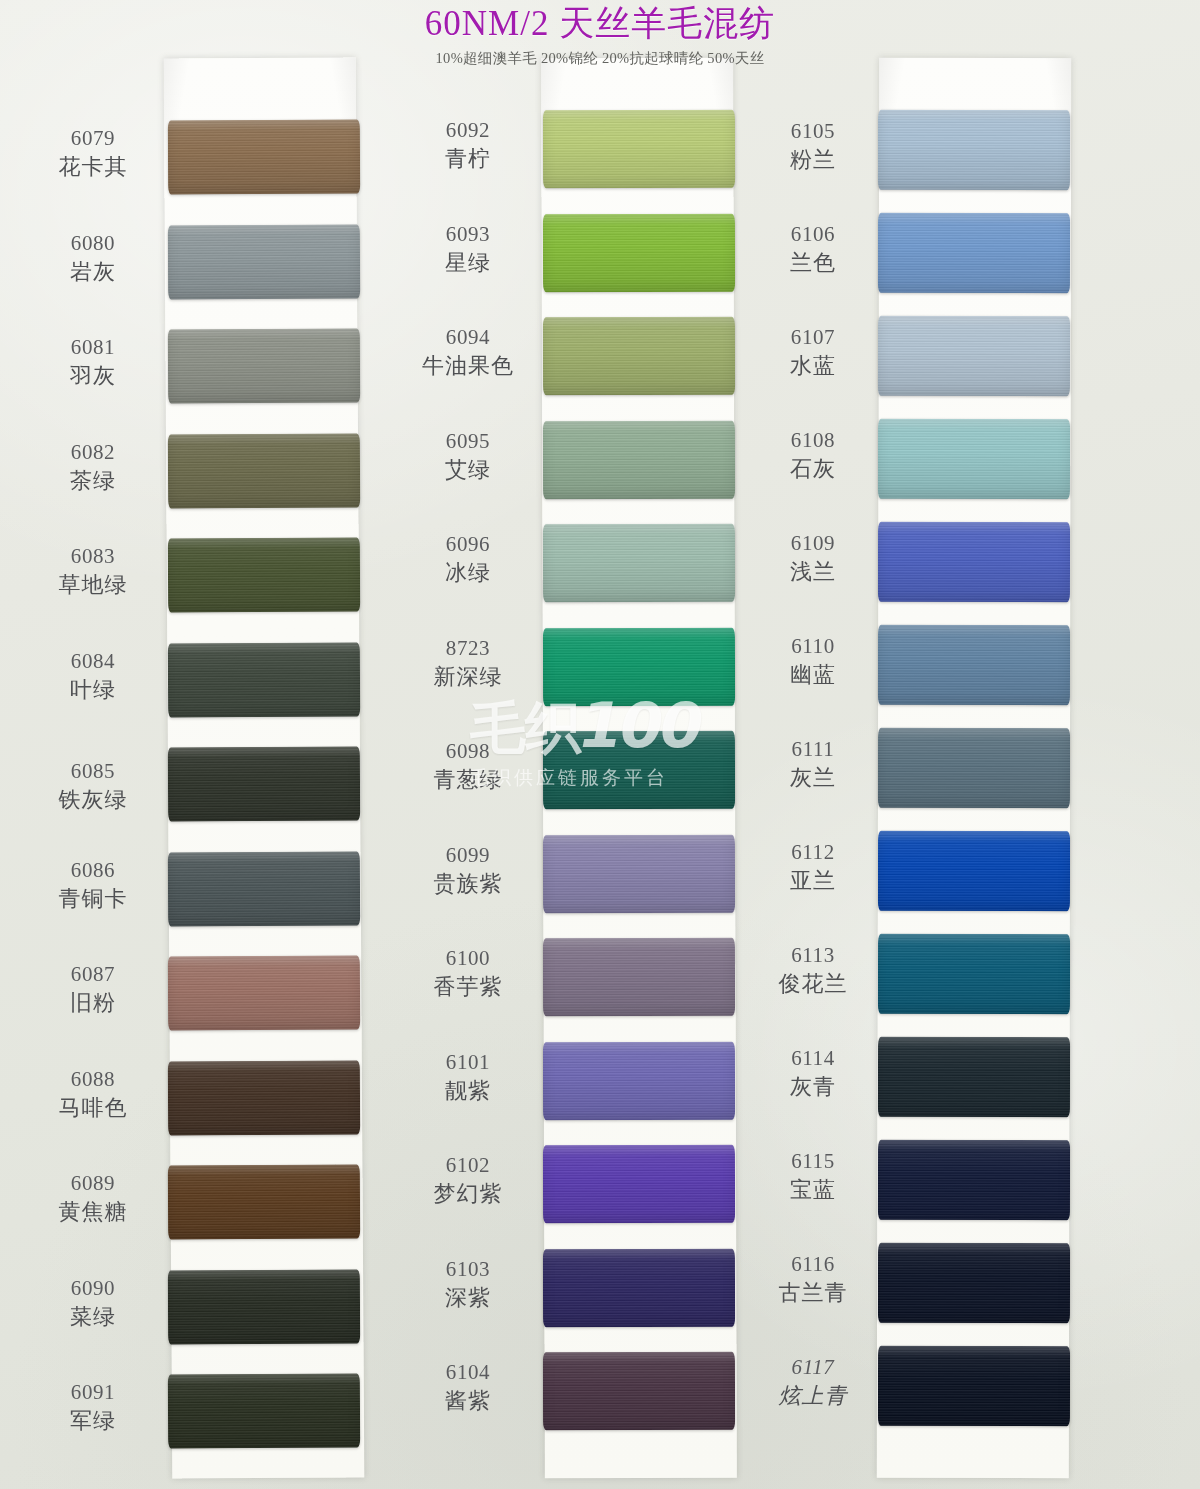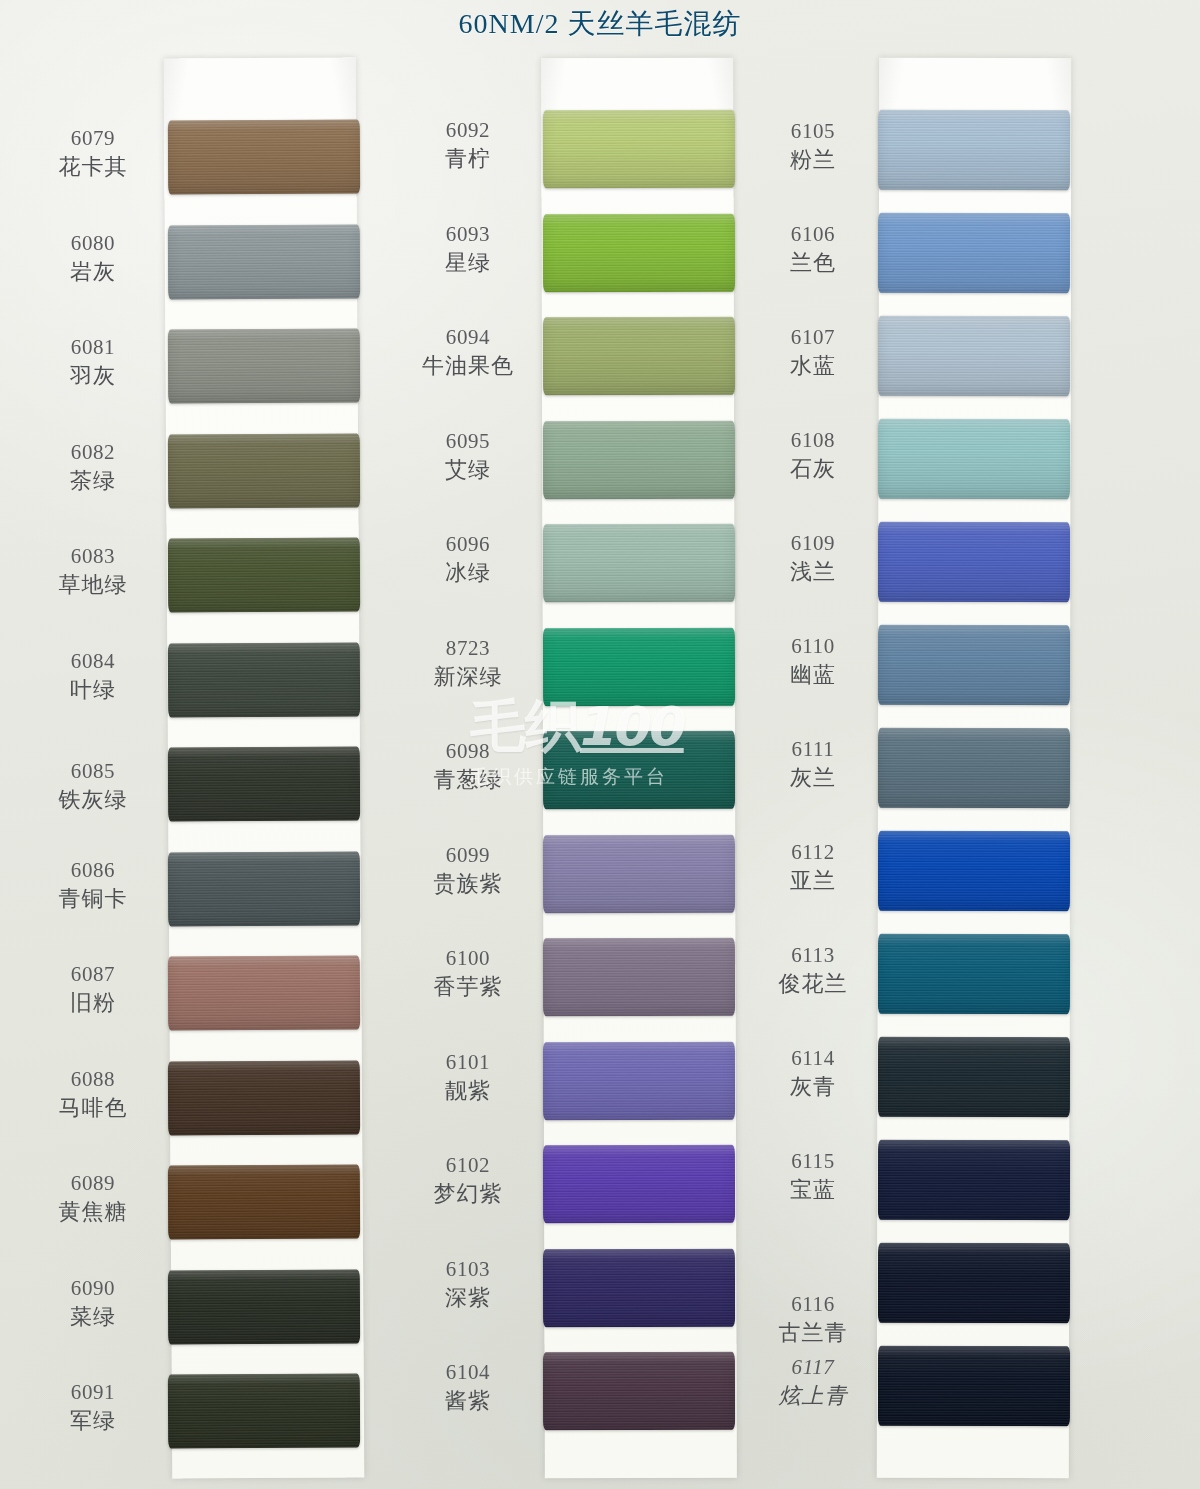"60NM/2 天丝羊毛混纺" #title { color: #0c4a6e -> #a21caf; font-size: 28px -> 35px }
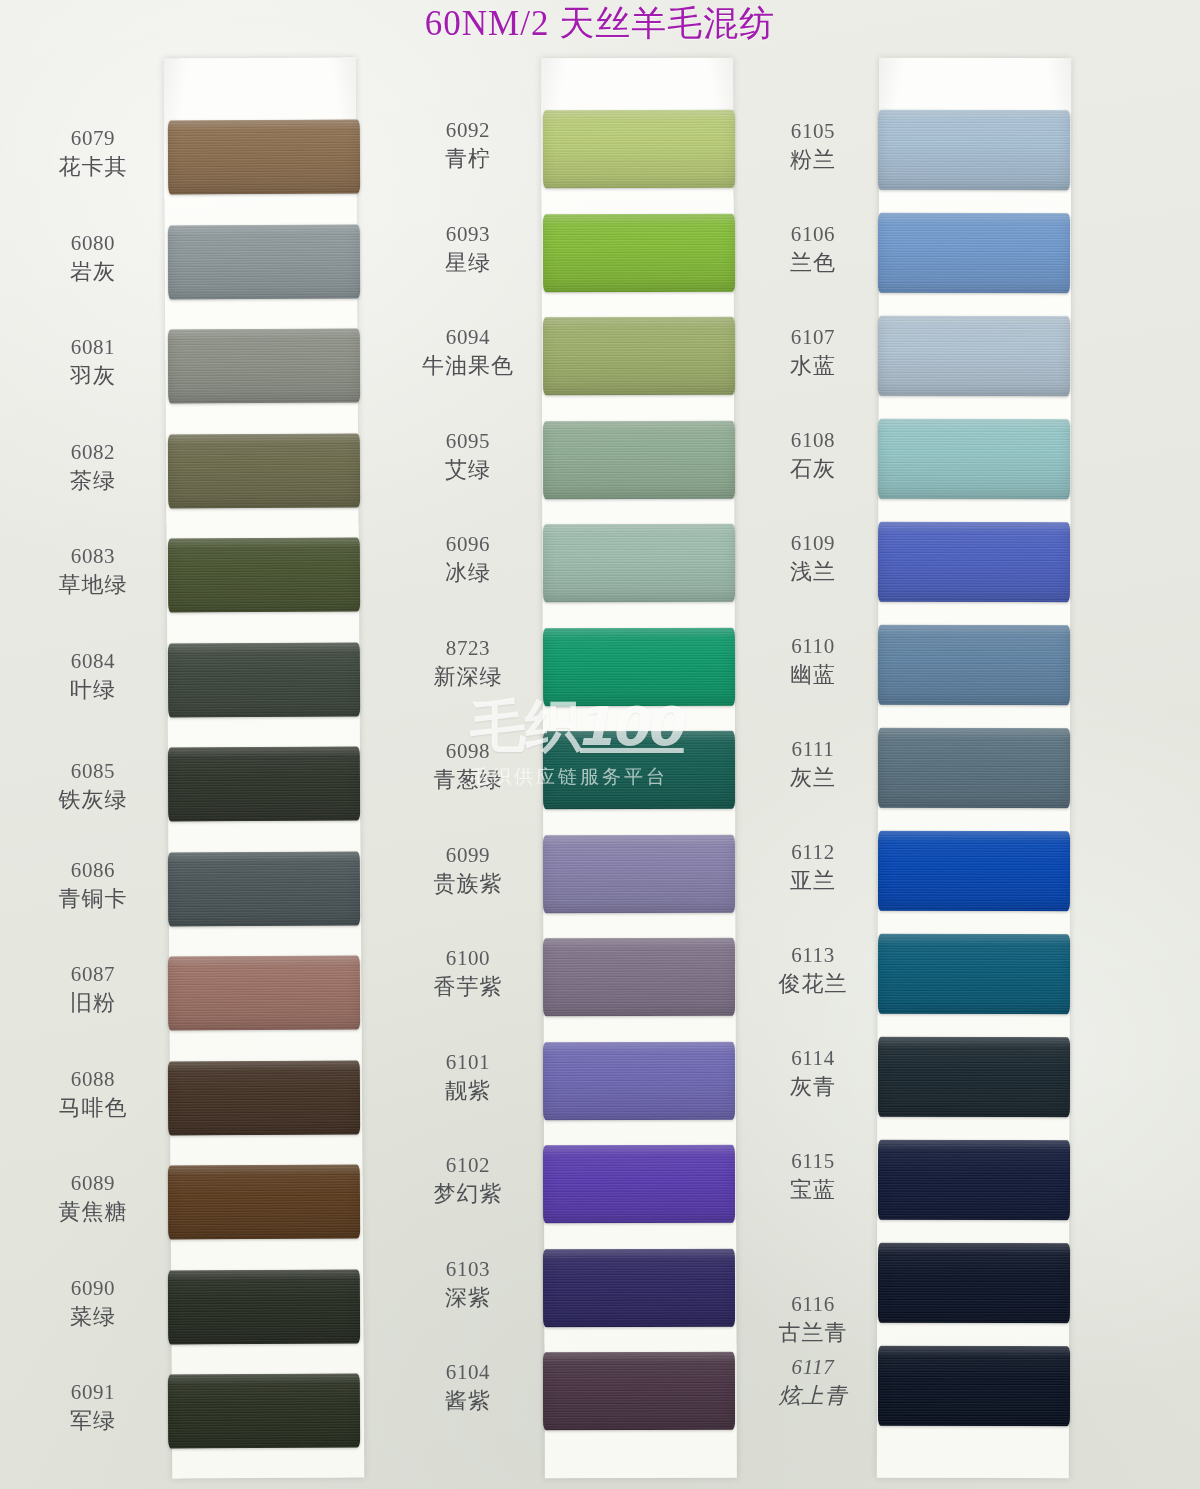"10%超细澳羊毛 20%锦纶 20%抗起球晴纶 50%天丝" div { html: none -> <div>10%超细澳羊毛 20%锦纶 20%抗起球晴纶 50%天丝</div> }
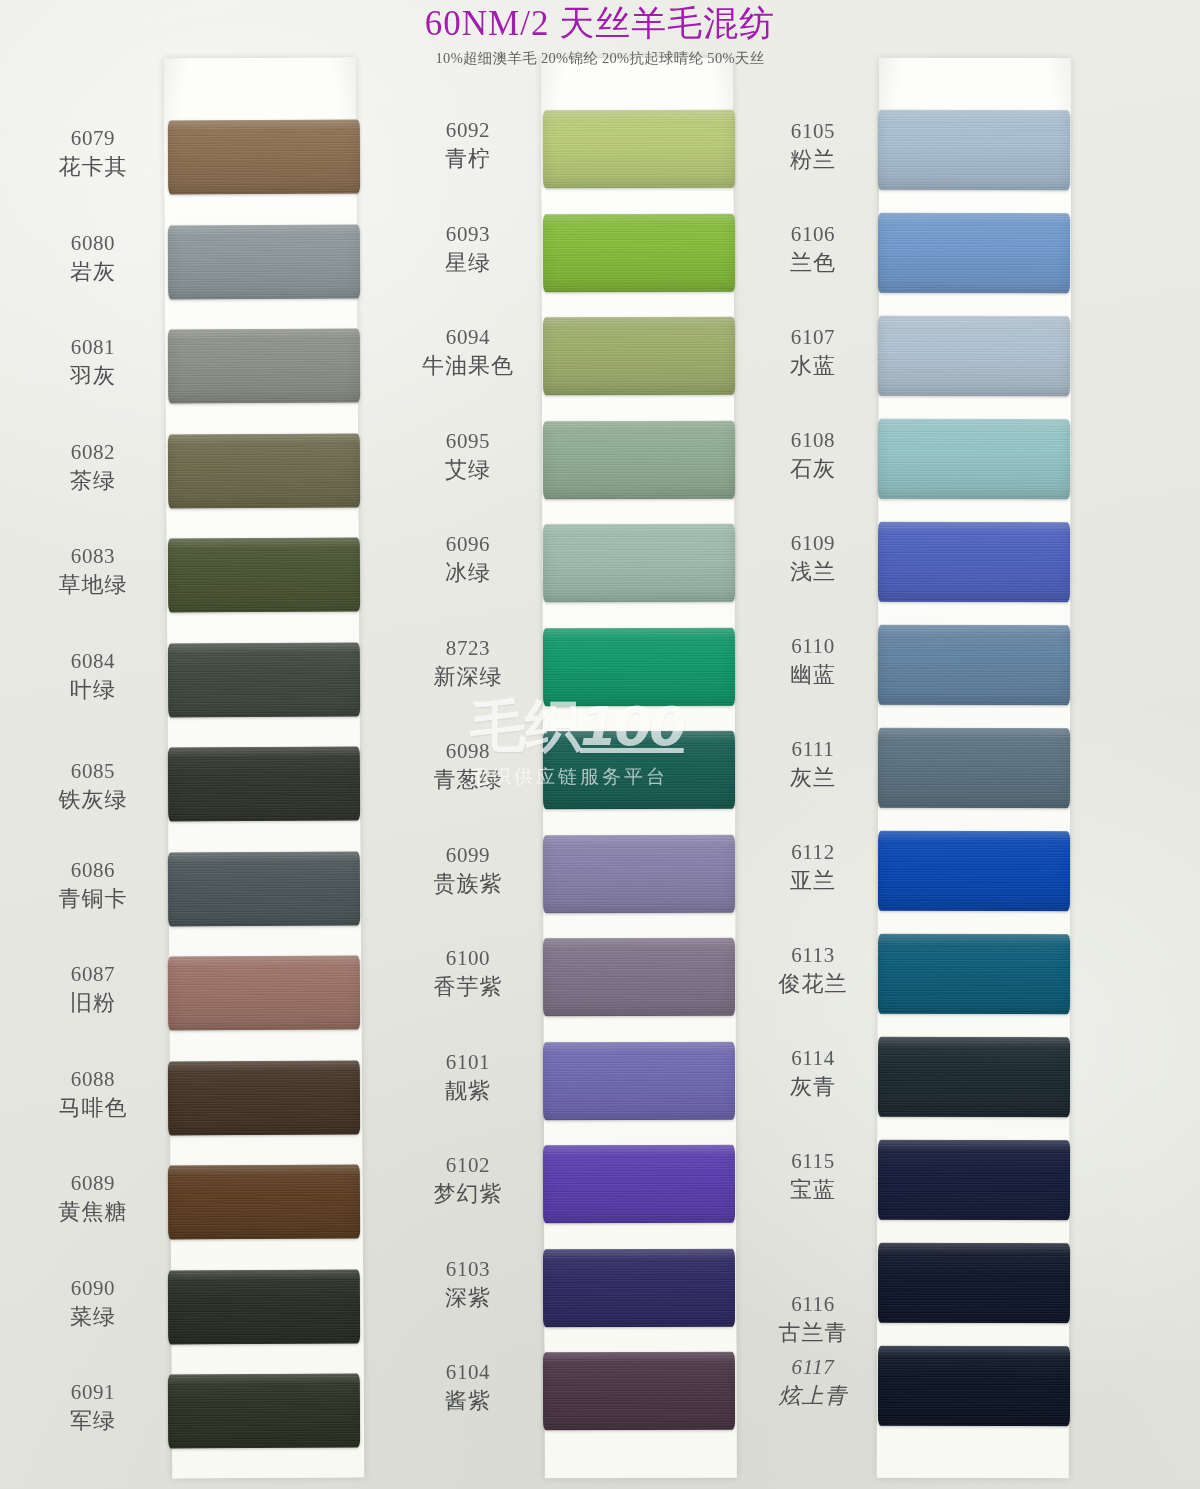"100" #wm-main .num { font-size: 54px -> 62px; text-decoration: underline -> none }
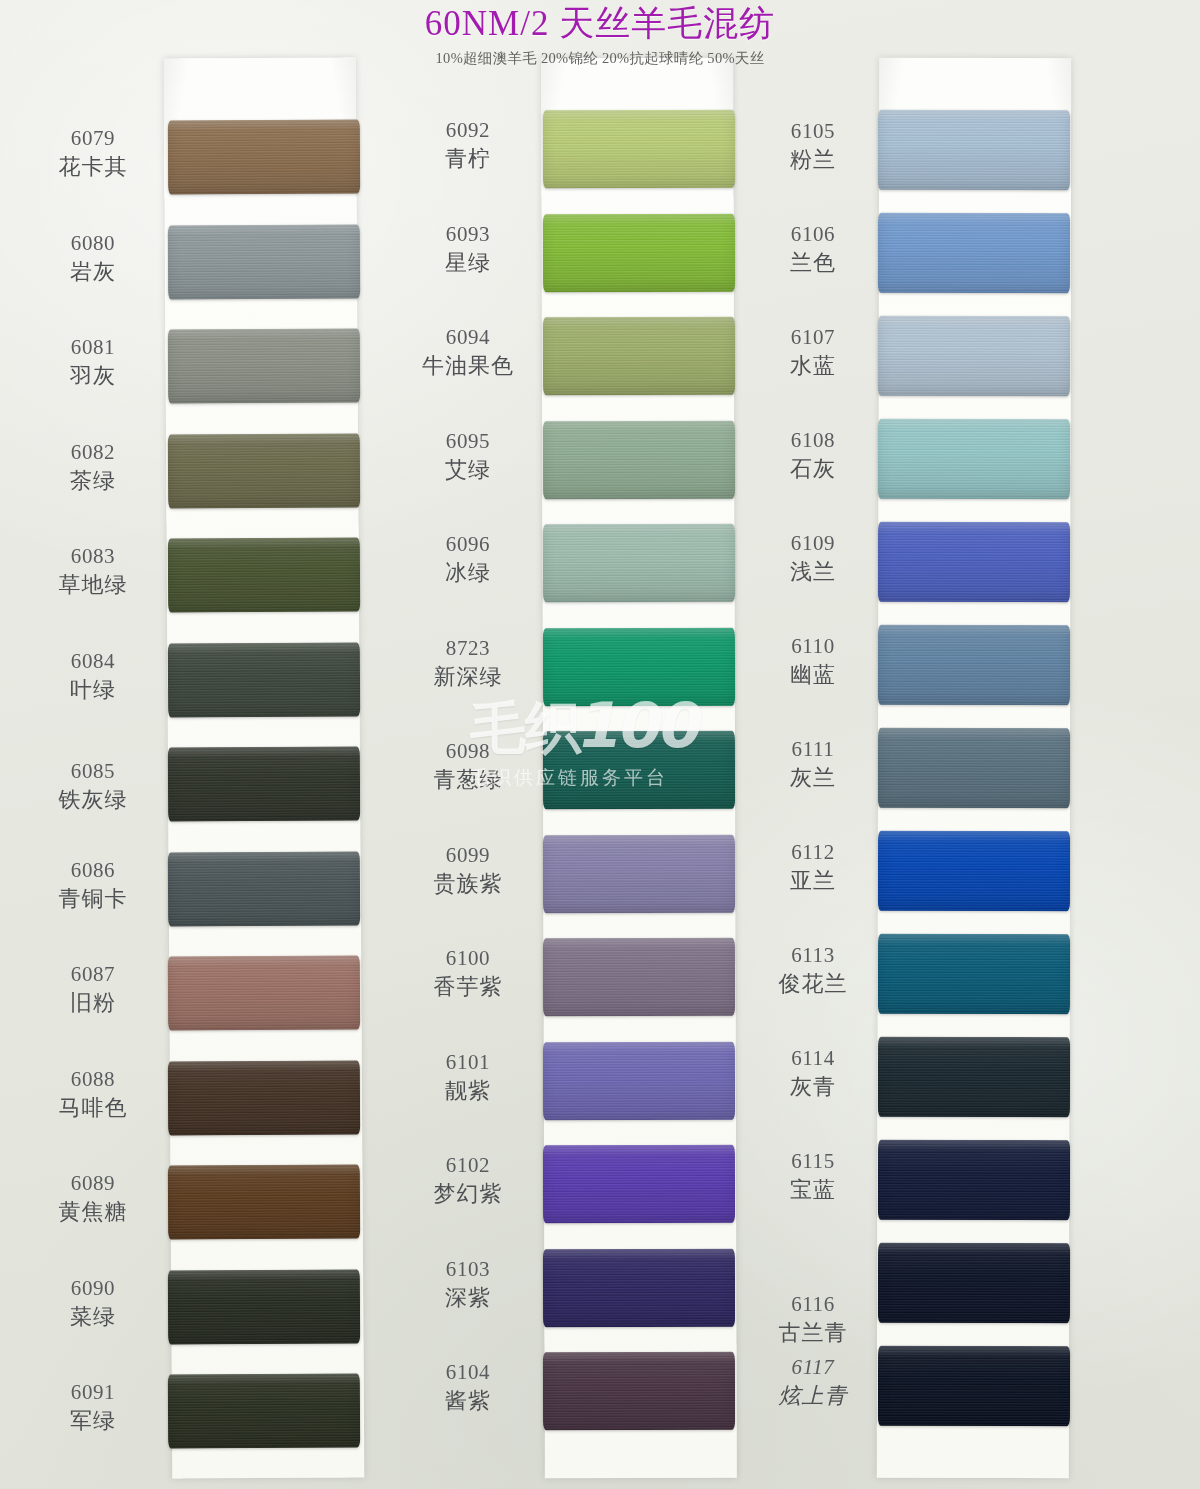"6116" div.label { margin-top: 40px -> none }
